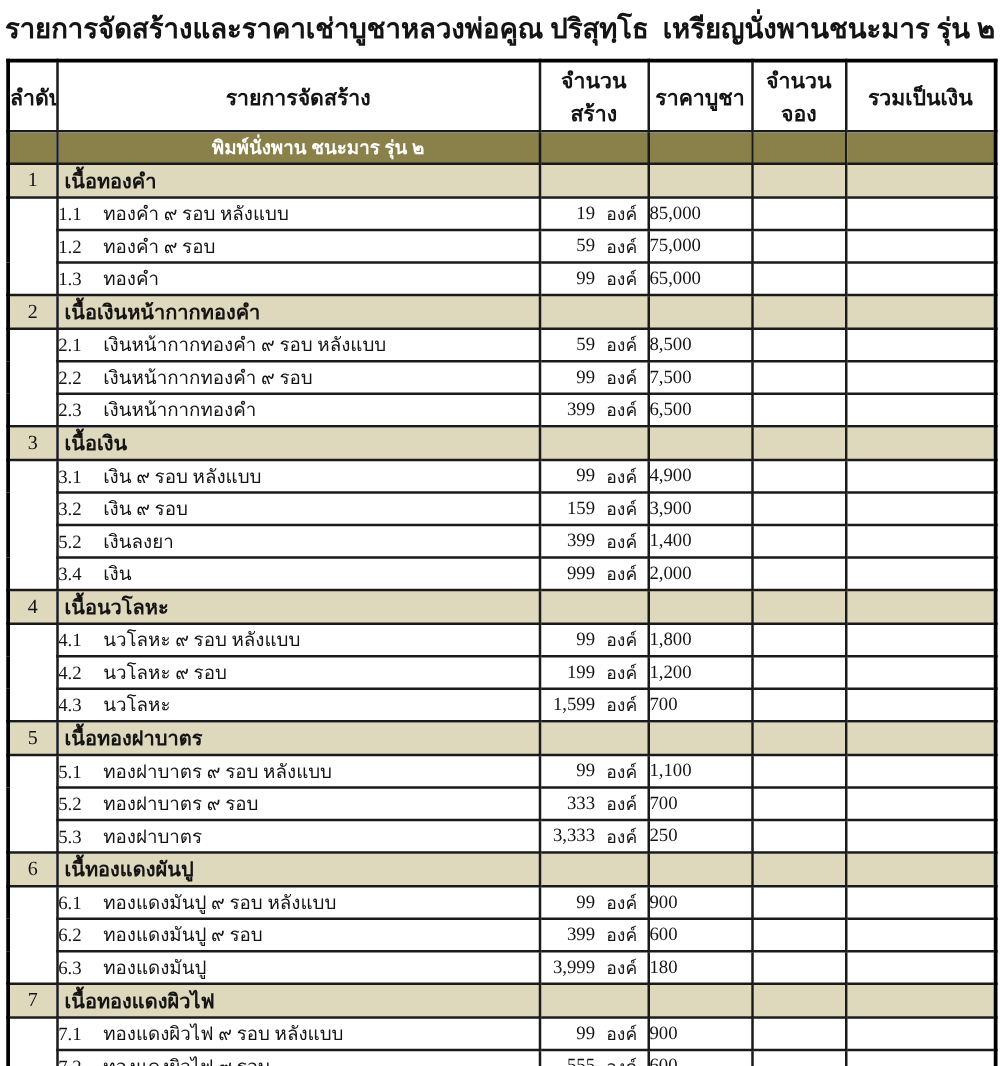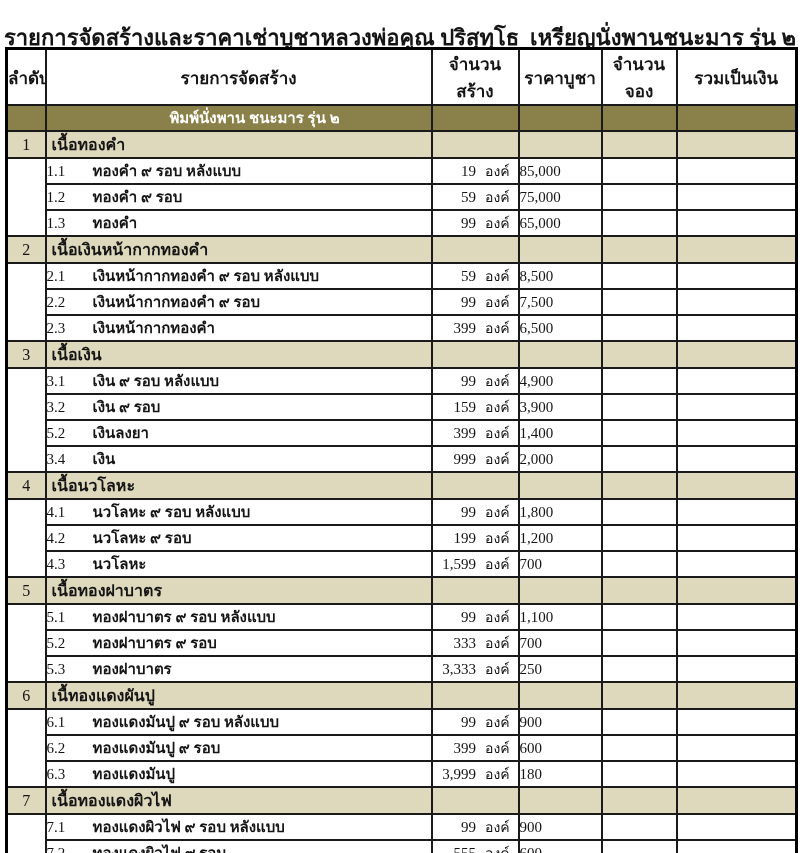"รายการจัดสร้างและราคาเช่าบูชาหลวงพ่อคูณ" .title { top: 20px -> 5px }
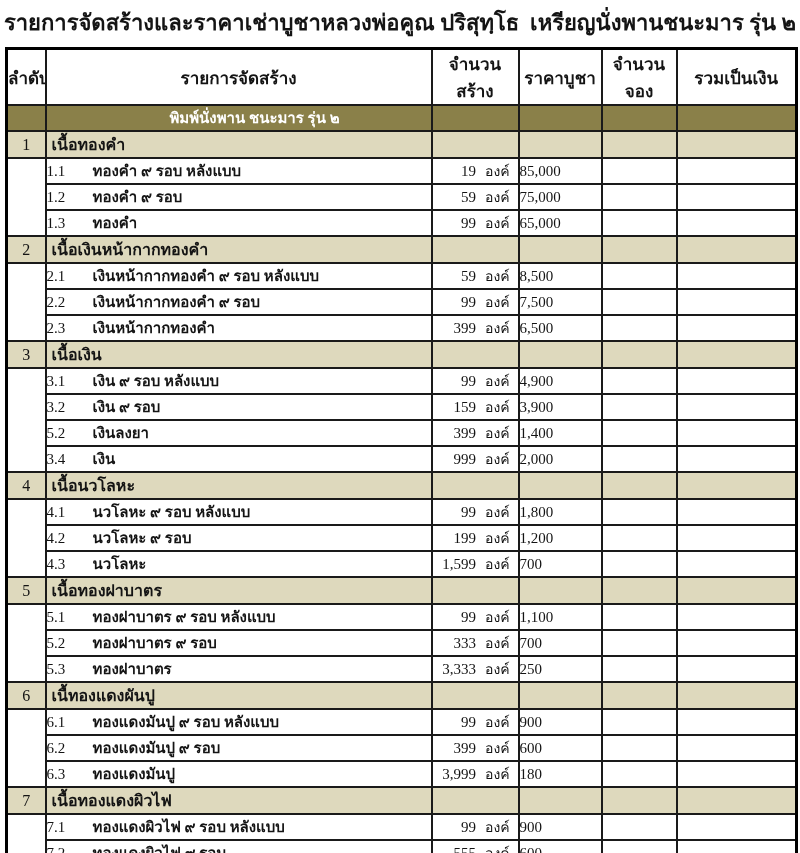"ทองคำ ๙ รอบ หลังแบบ" .iname { font-weight: bold -> none; margin-left: 18px -> 8px }
